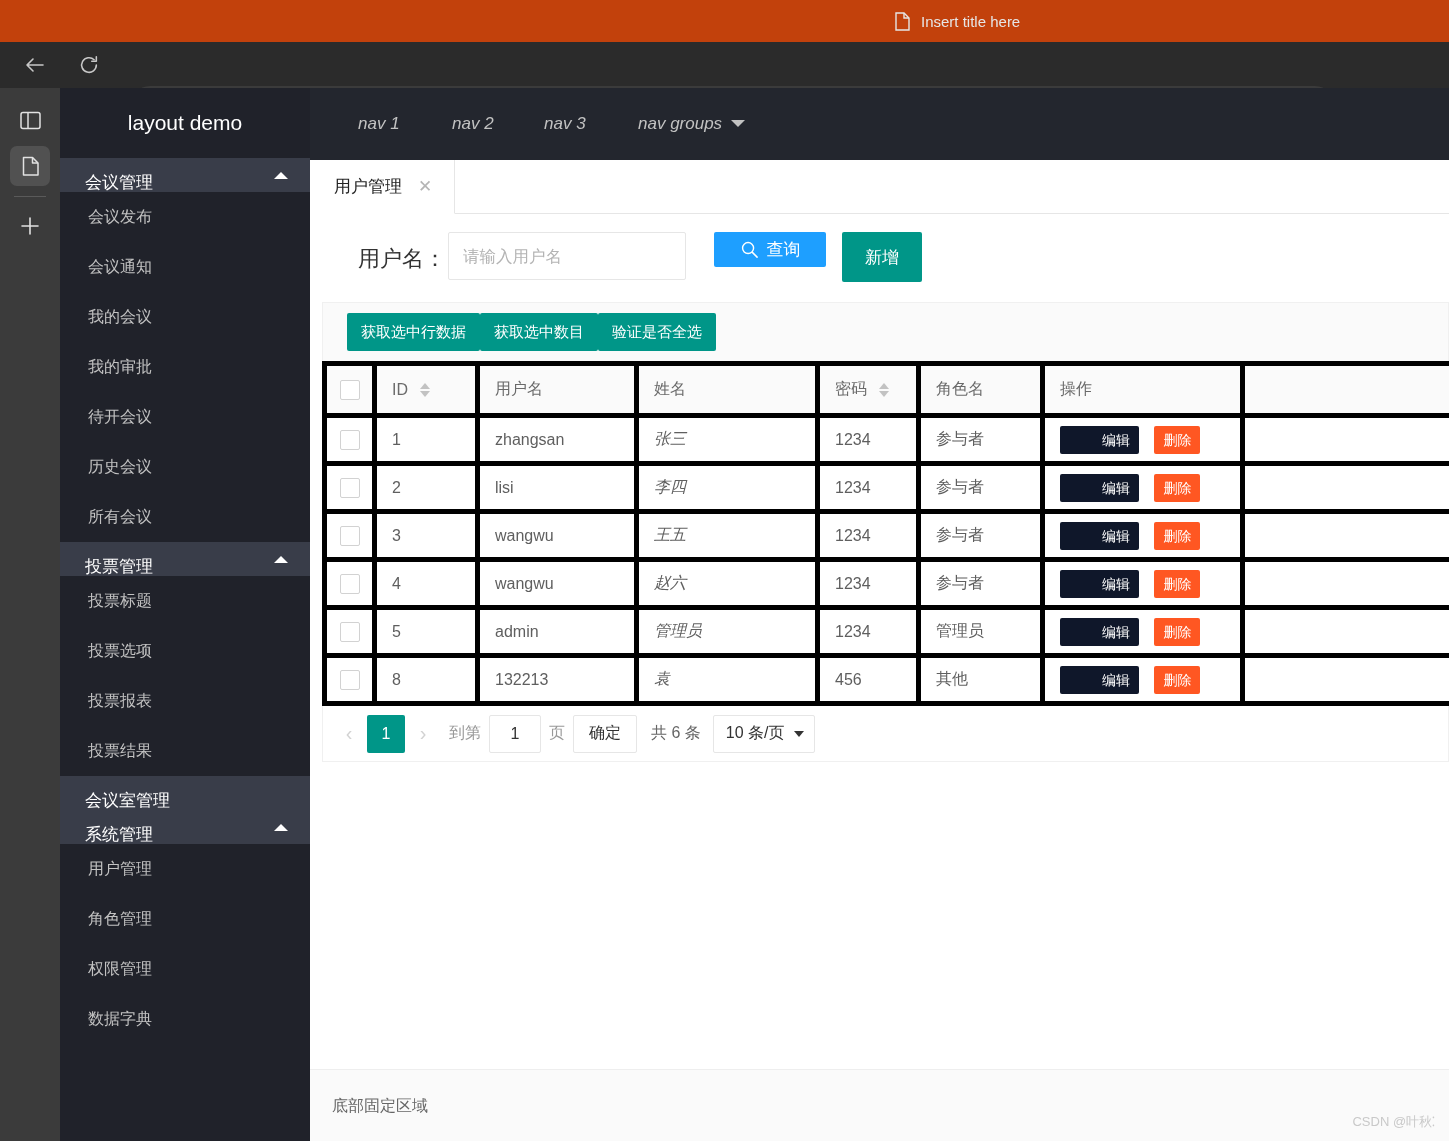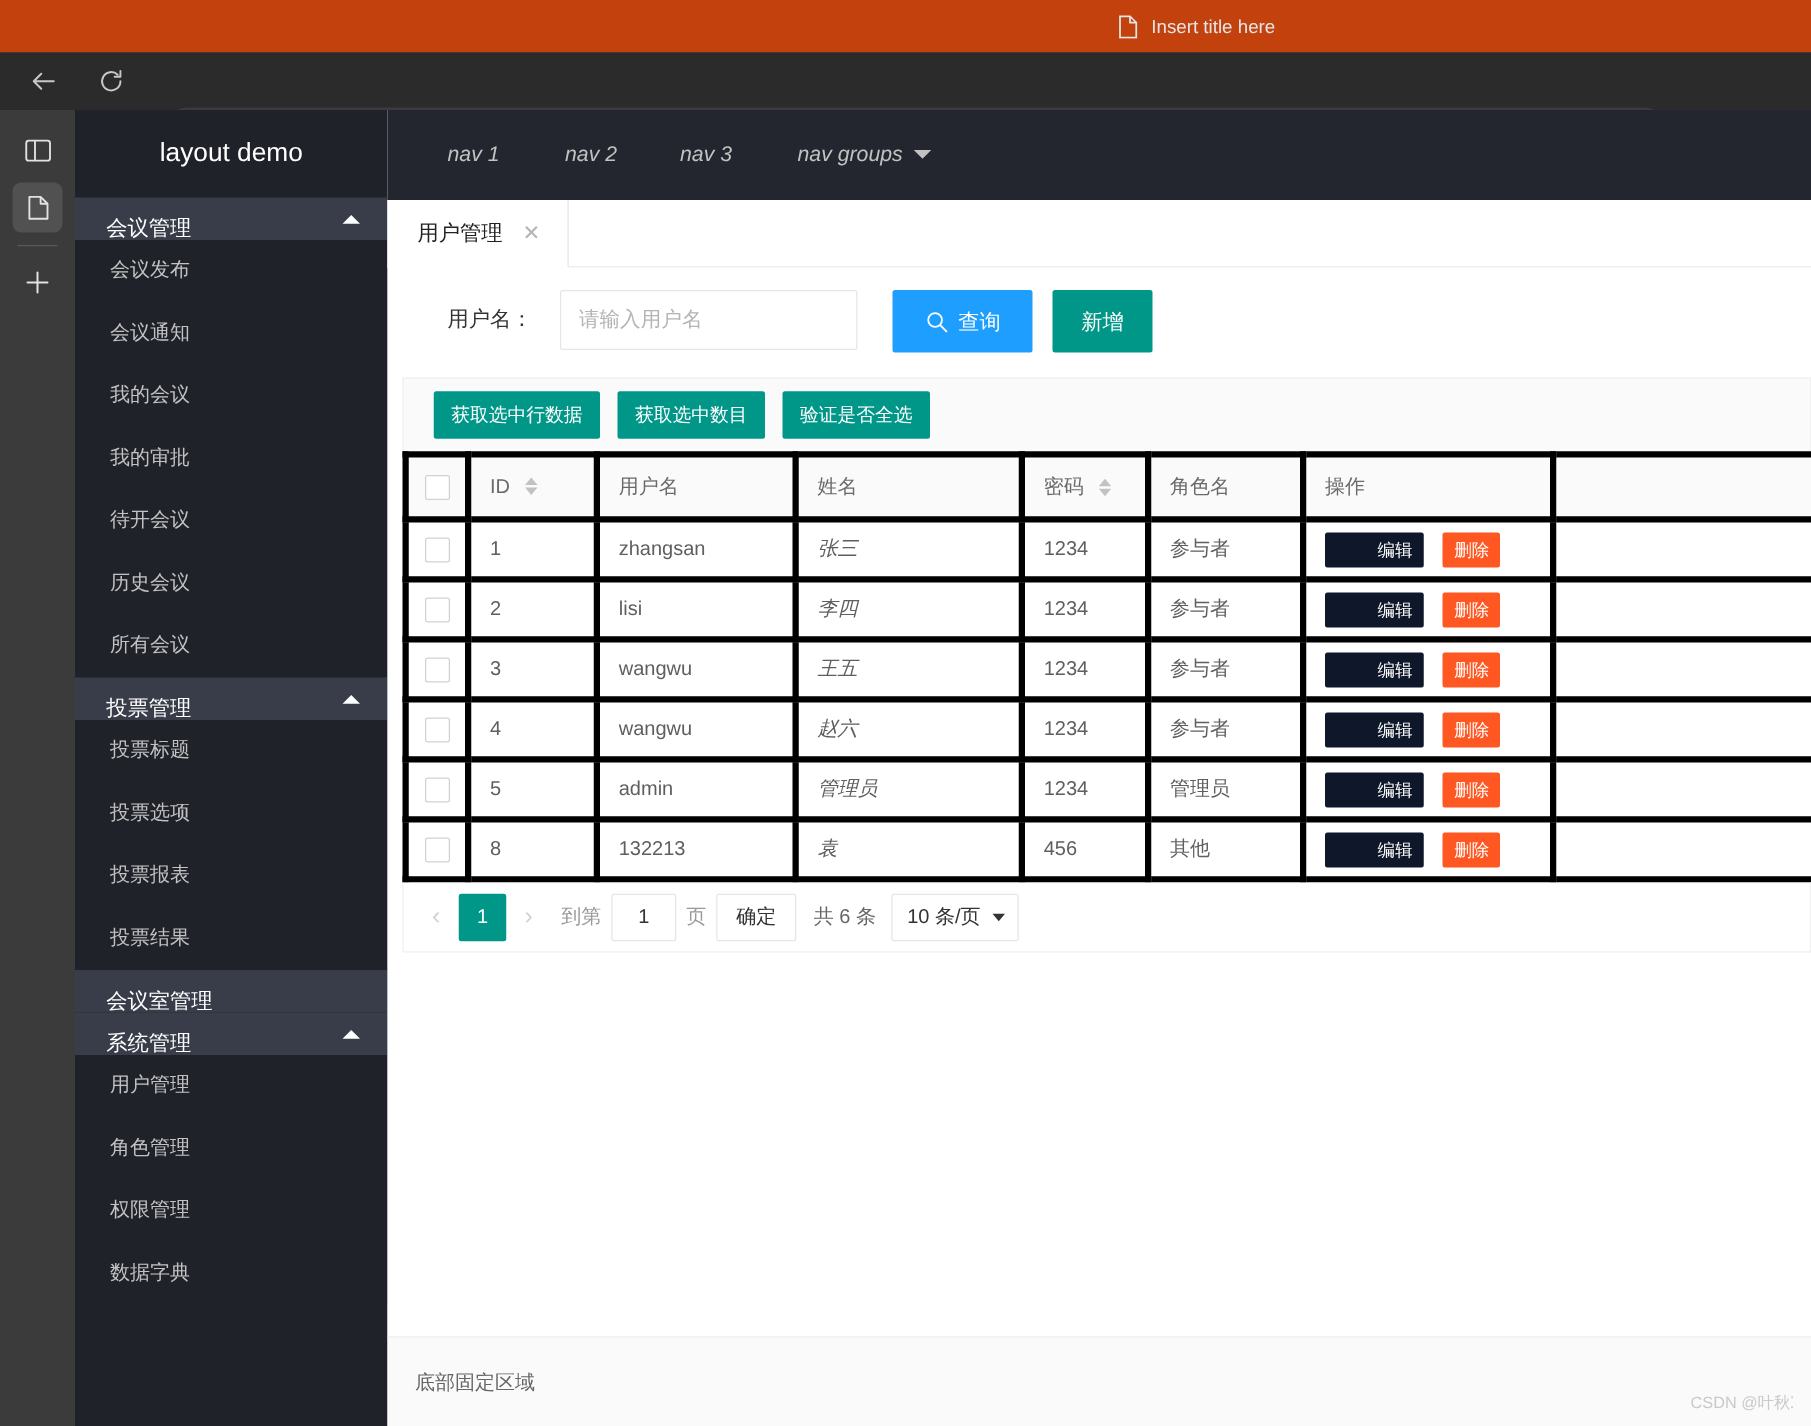"用户名：" .sb-label { font-size: 17px -> 22px }
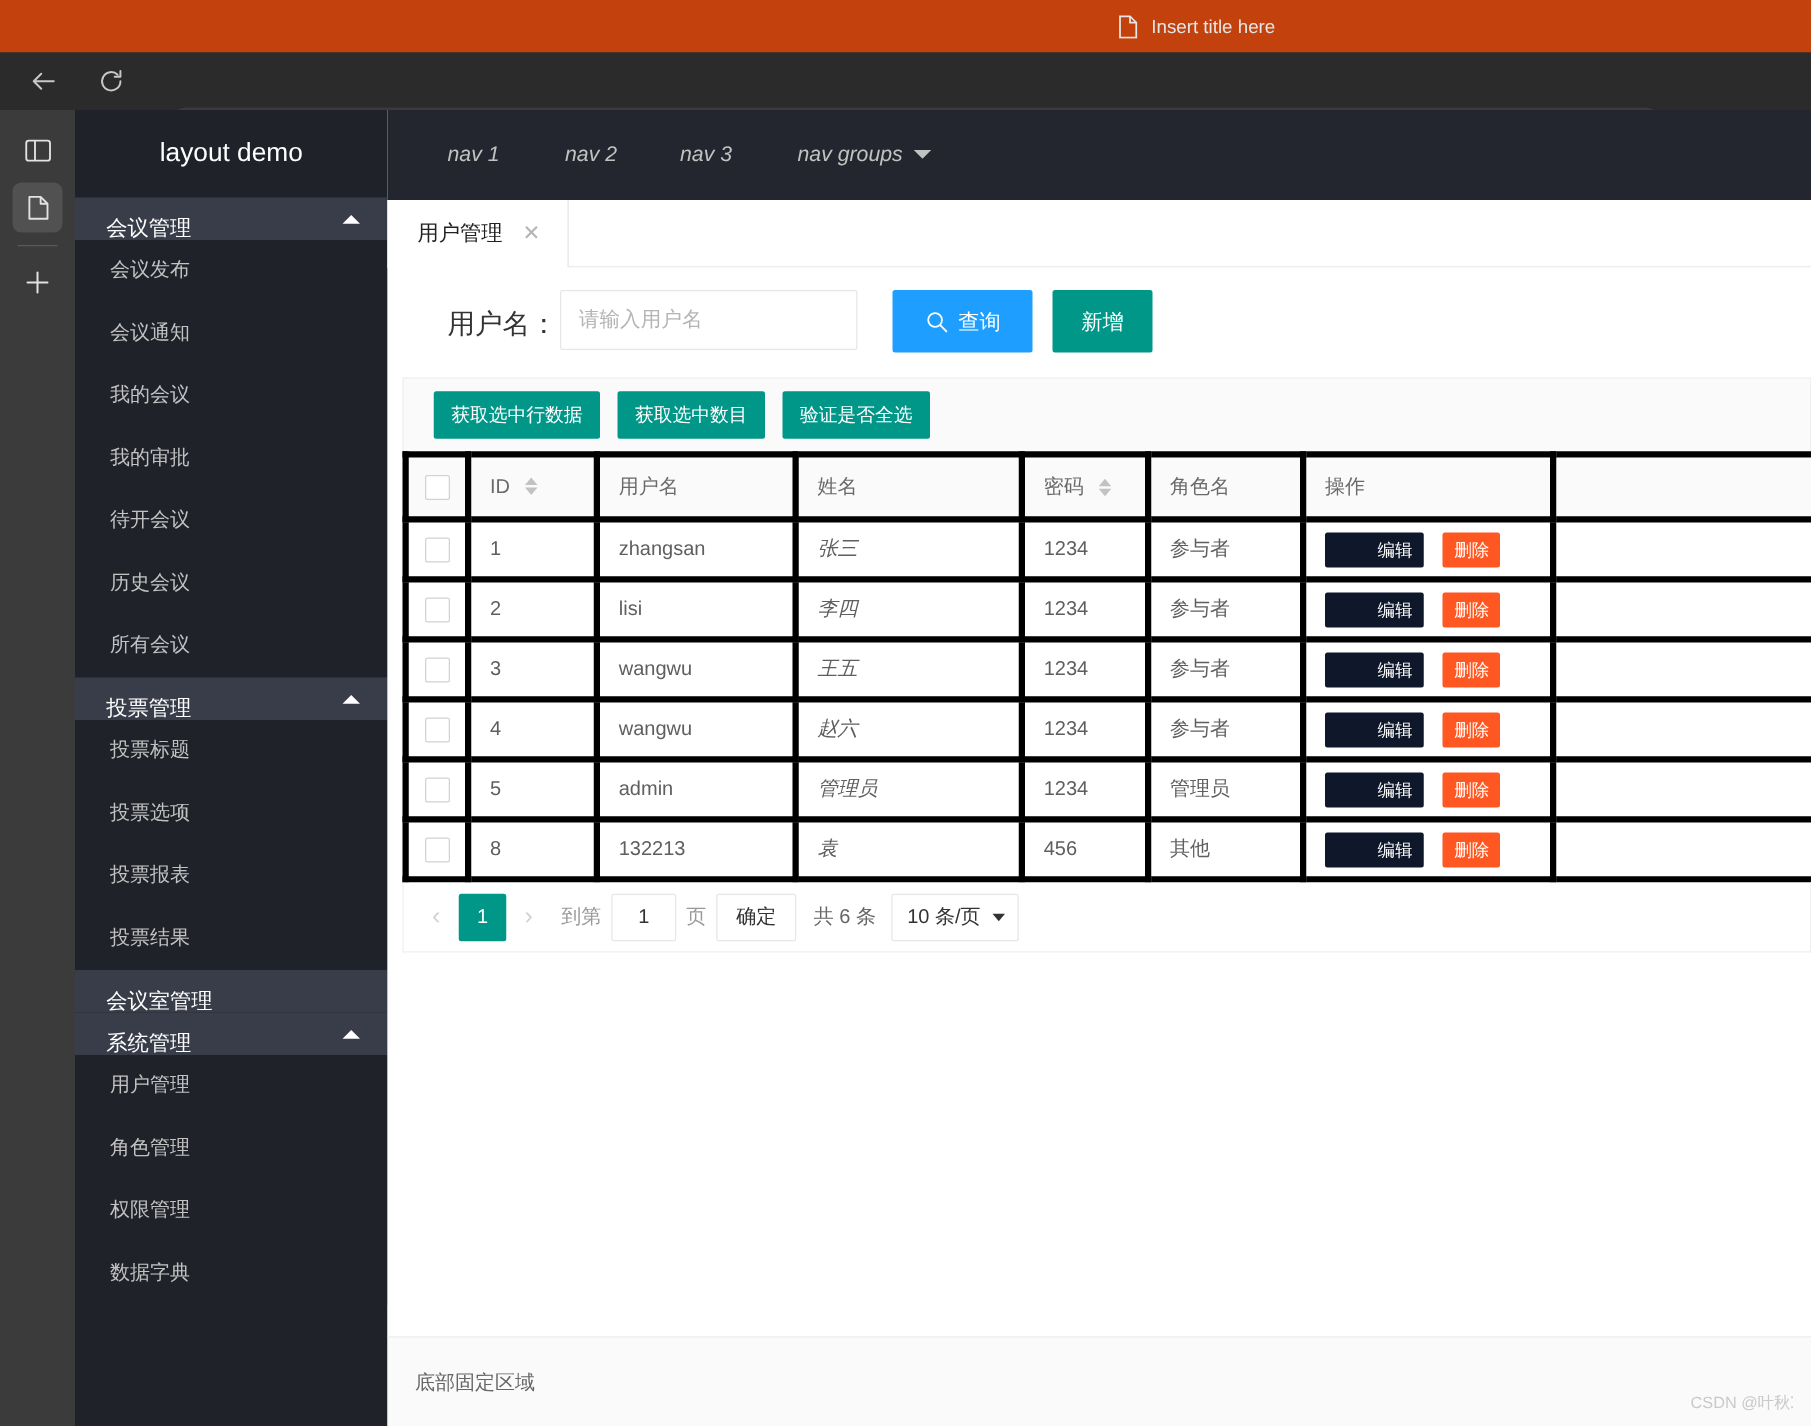"查询" .btn-search { height: 50px -> 35px }
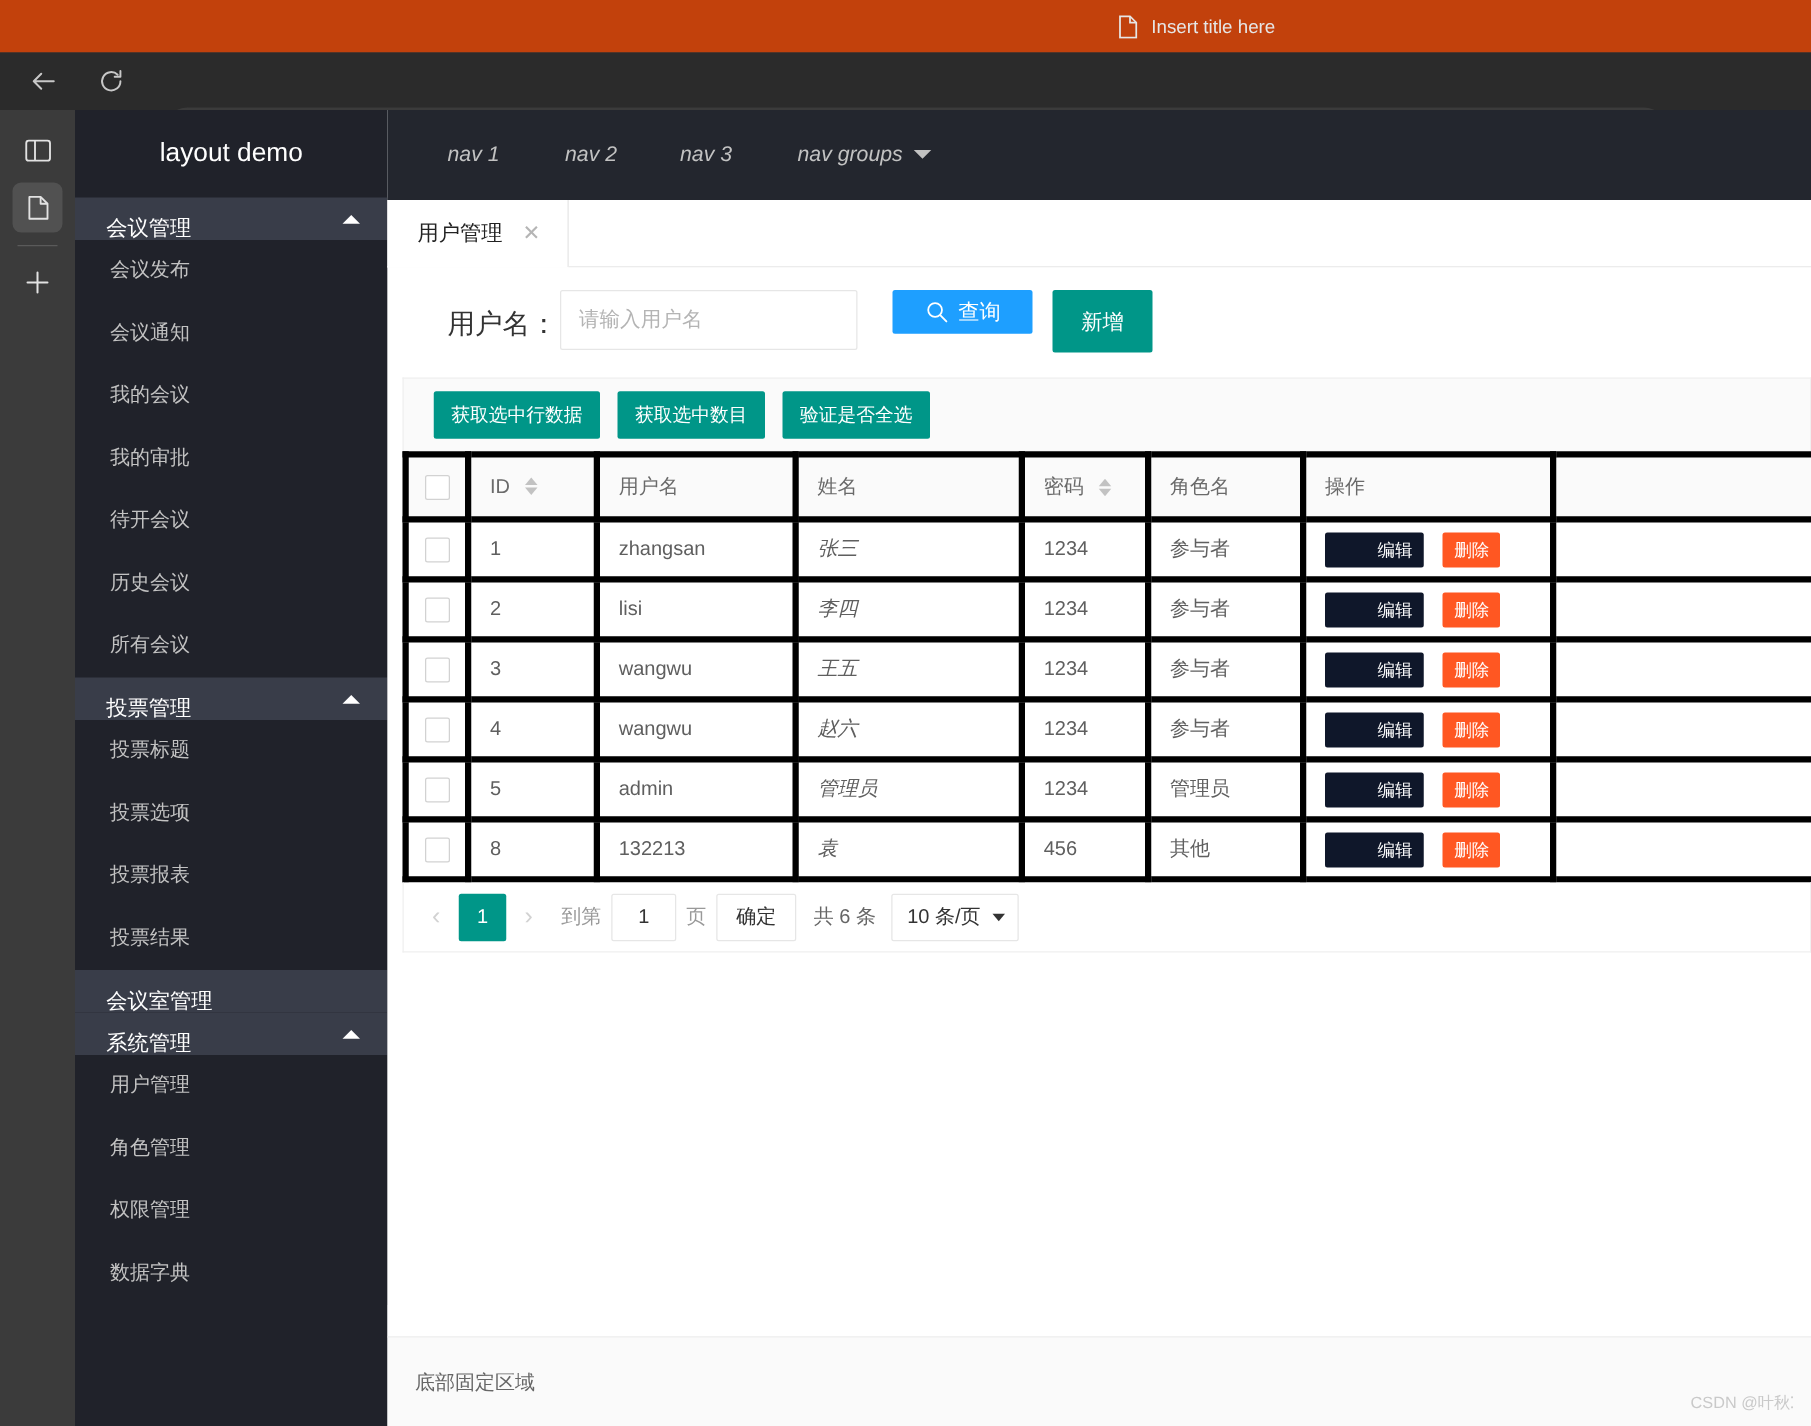"获取选中行数据" .tbl-toolbar { gap: 14px -> none }
